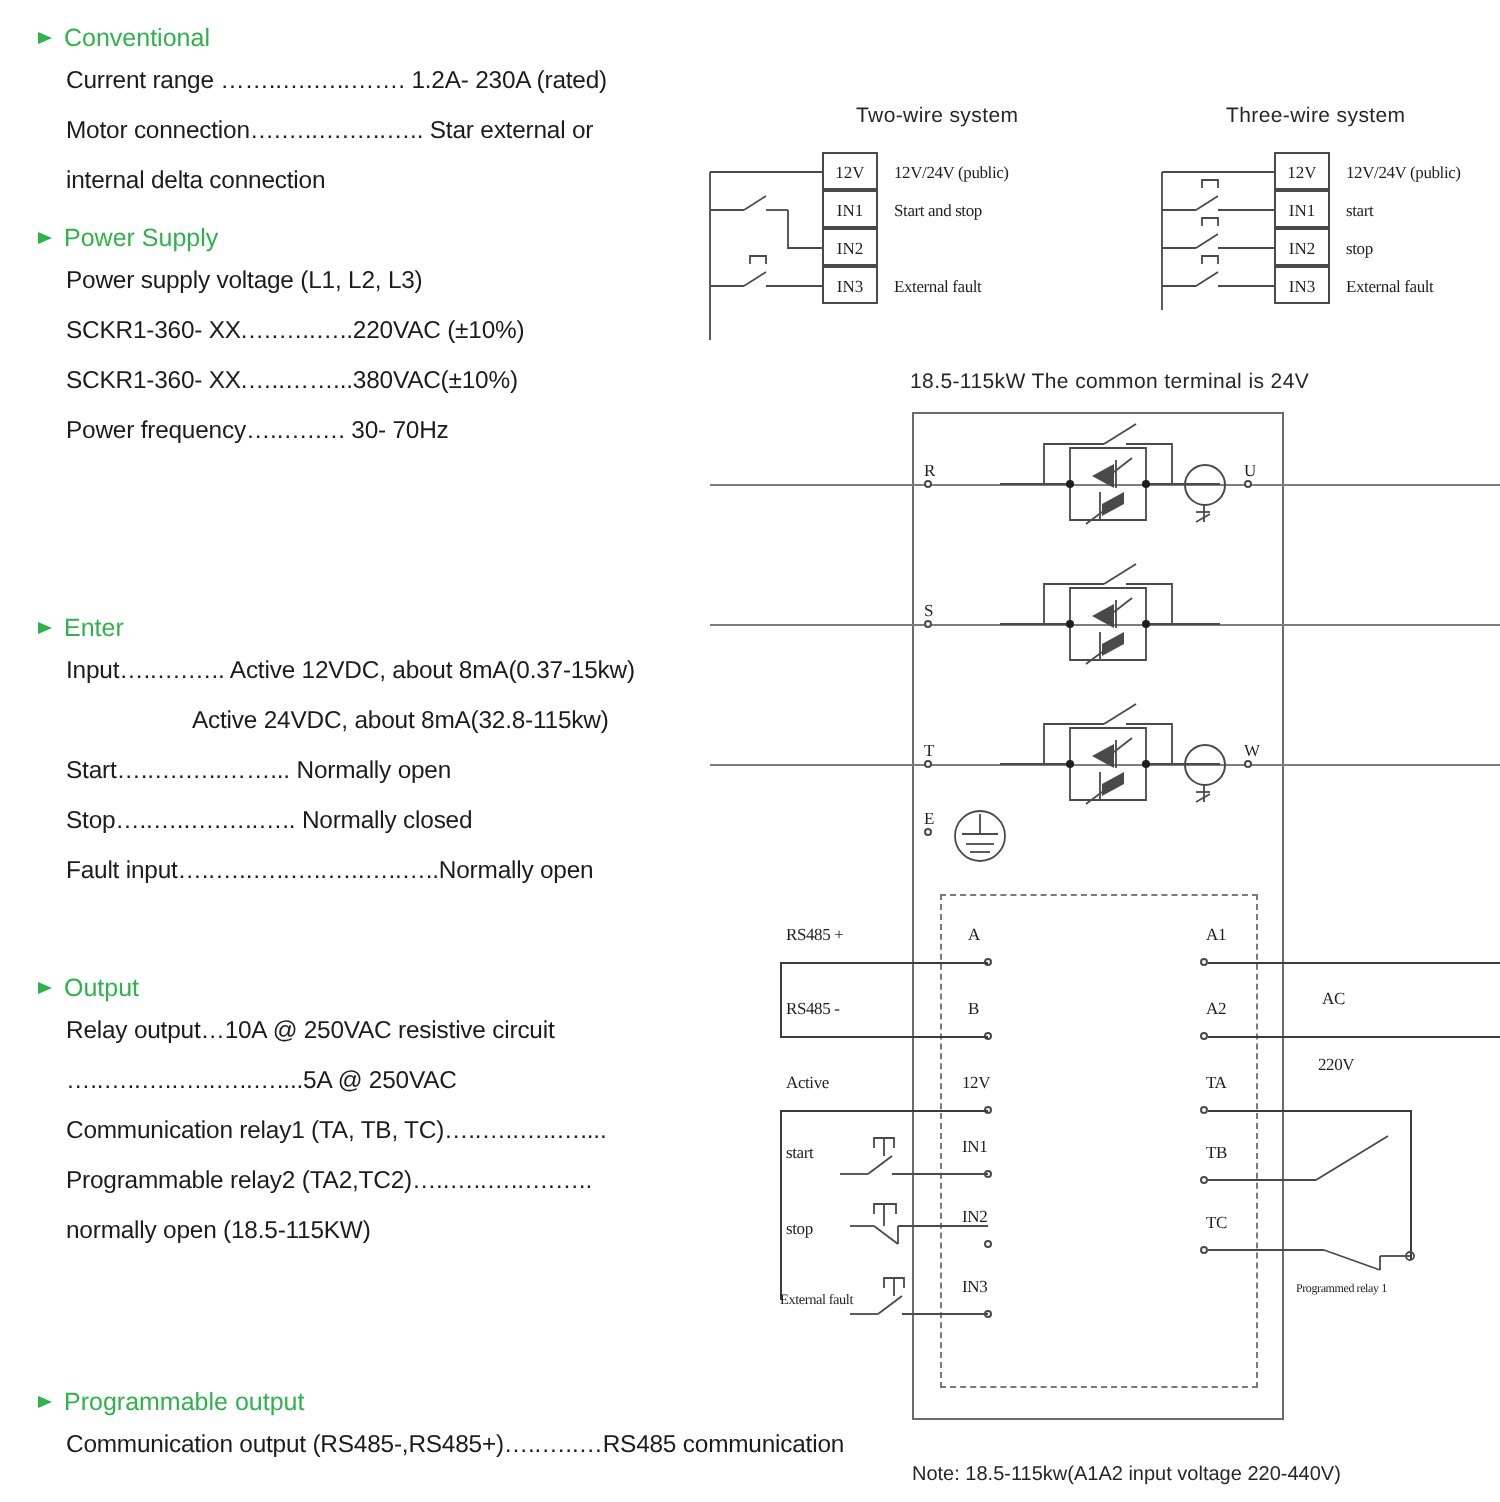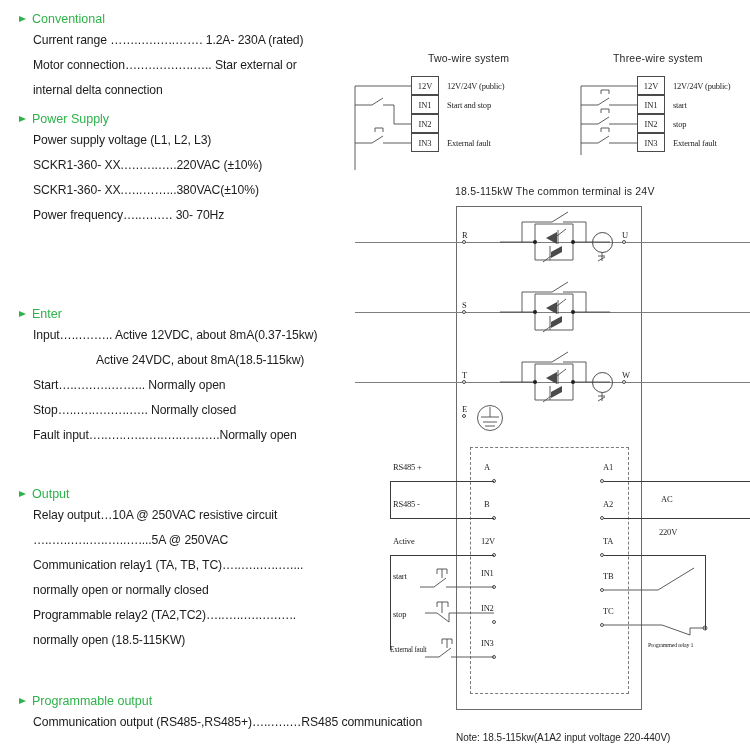"Active 24VDC, about 8mA(18.5-115kw)" div.spec-line { text: 18.5-115kw -> 32.8-115kw }
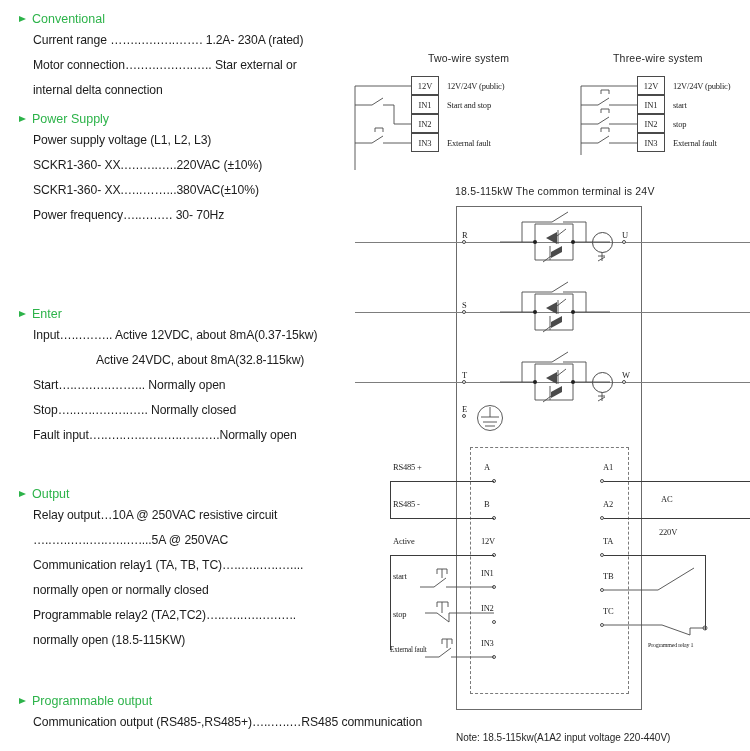"normally open or normally closed" div.spec-line { html: <div>normally open or normally closed</div> -> none }
